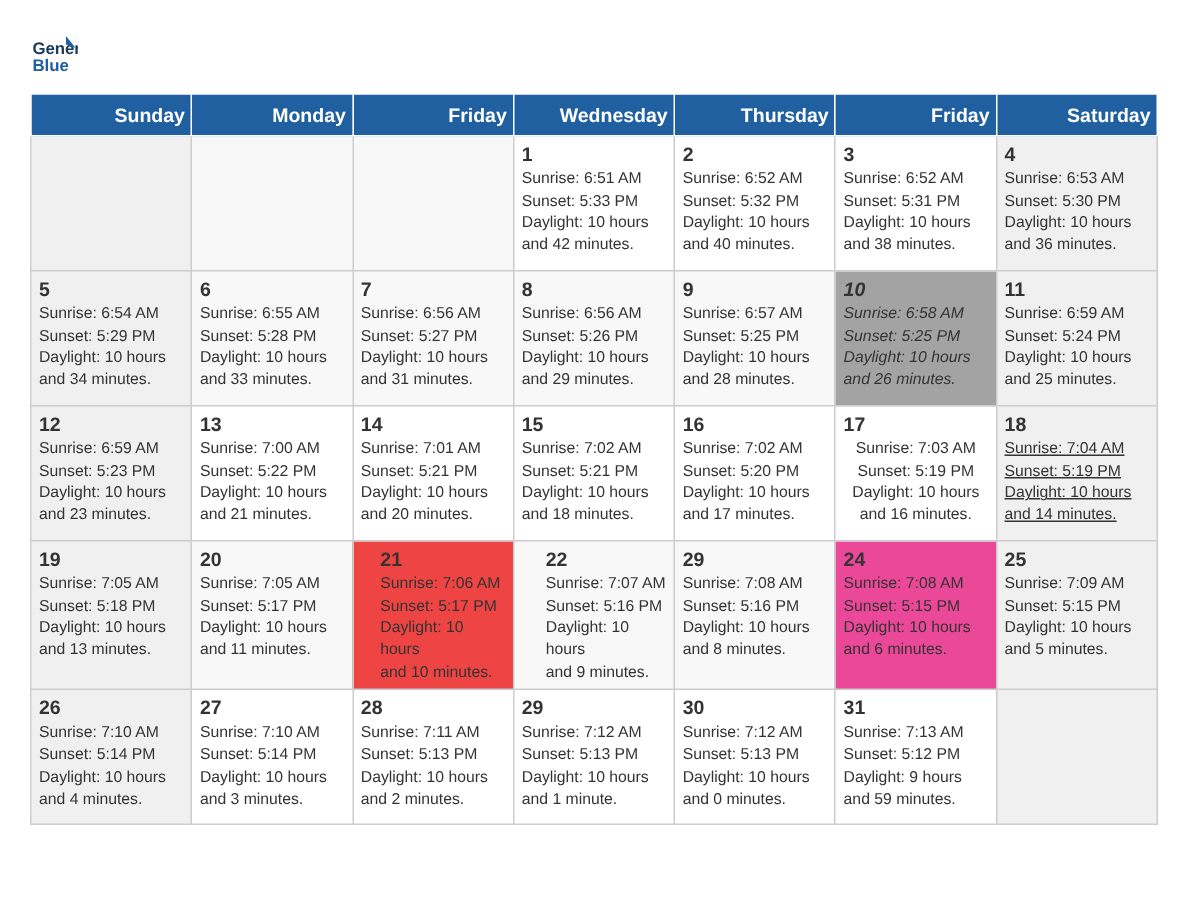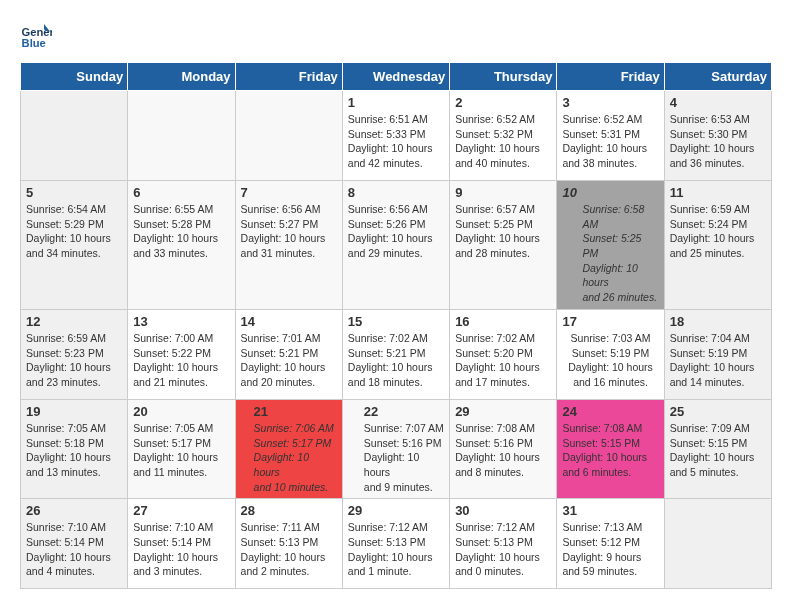"Sunrise: 6:58 AM" div.day-info { margin-left: 20px -> none }
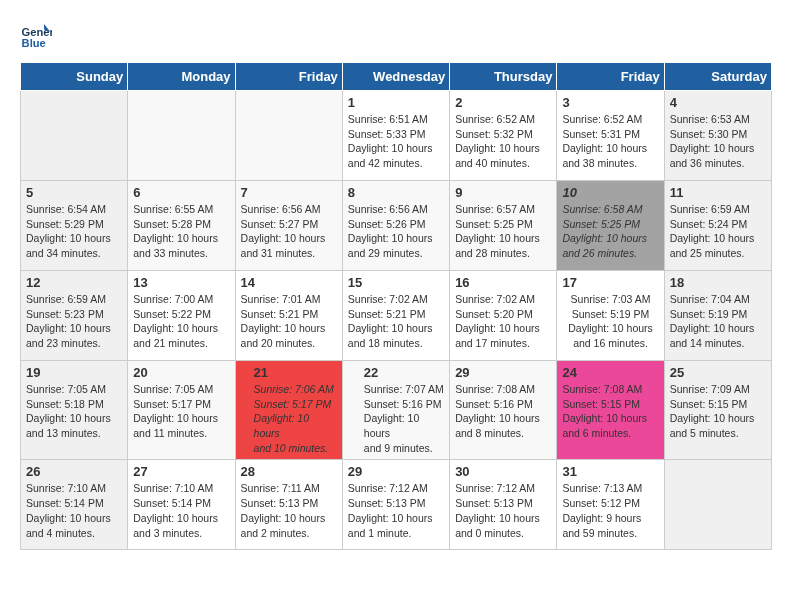"Sunrise: 7:04 AM" div.day-info { text-decoration: none -> underline }
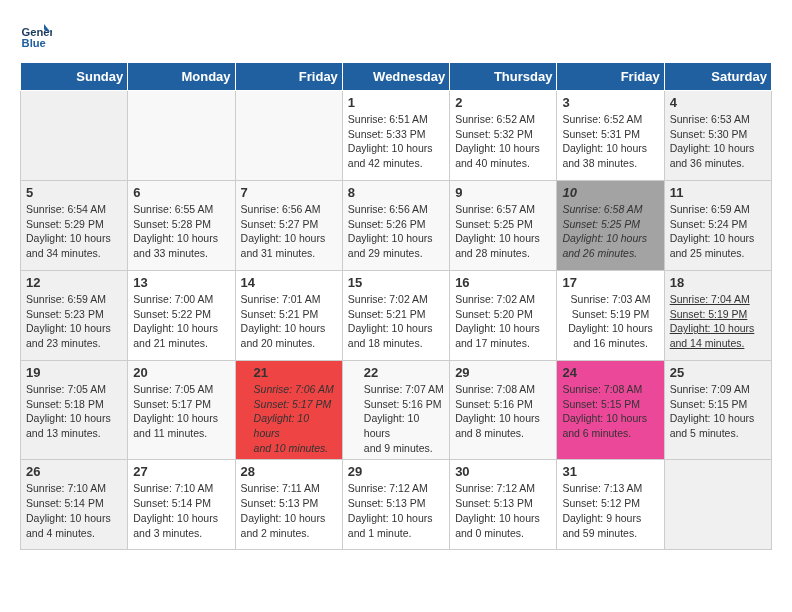"Sunrise: 7:06 AM" div.day-info { font-style: italic -> none }
